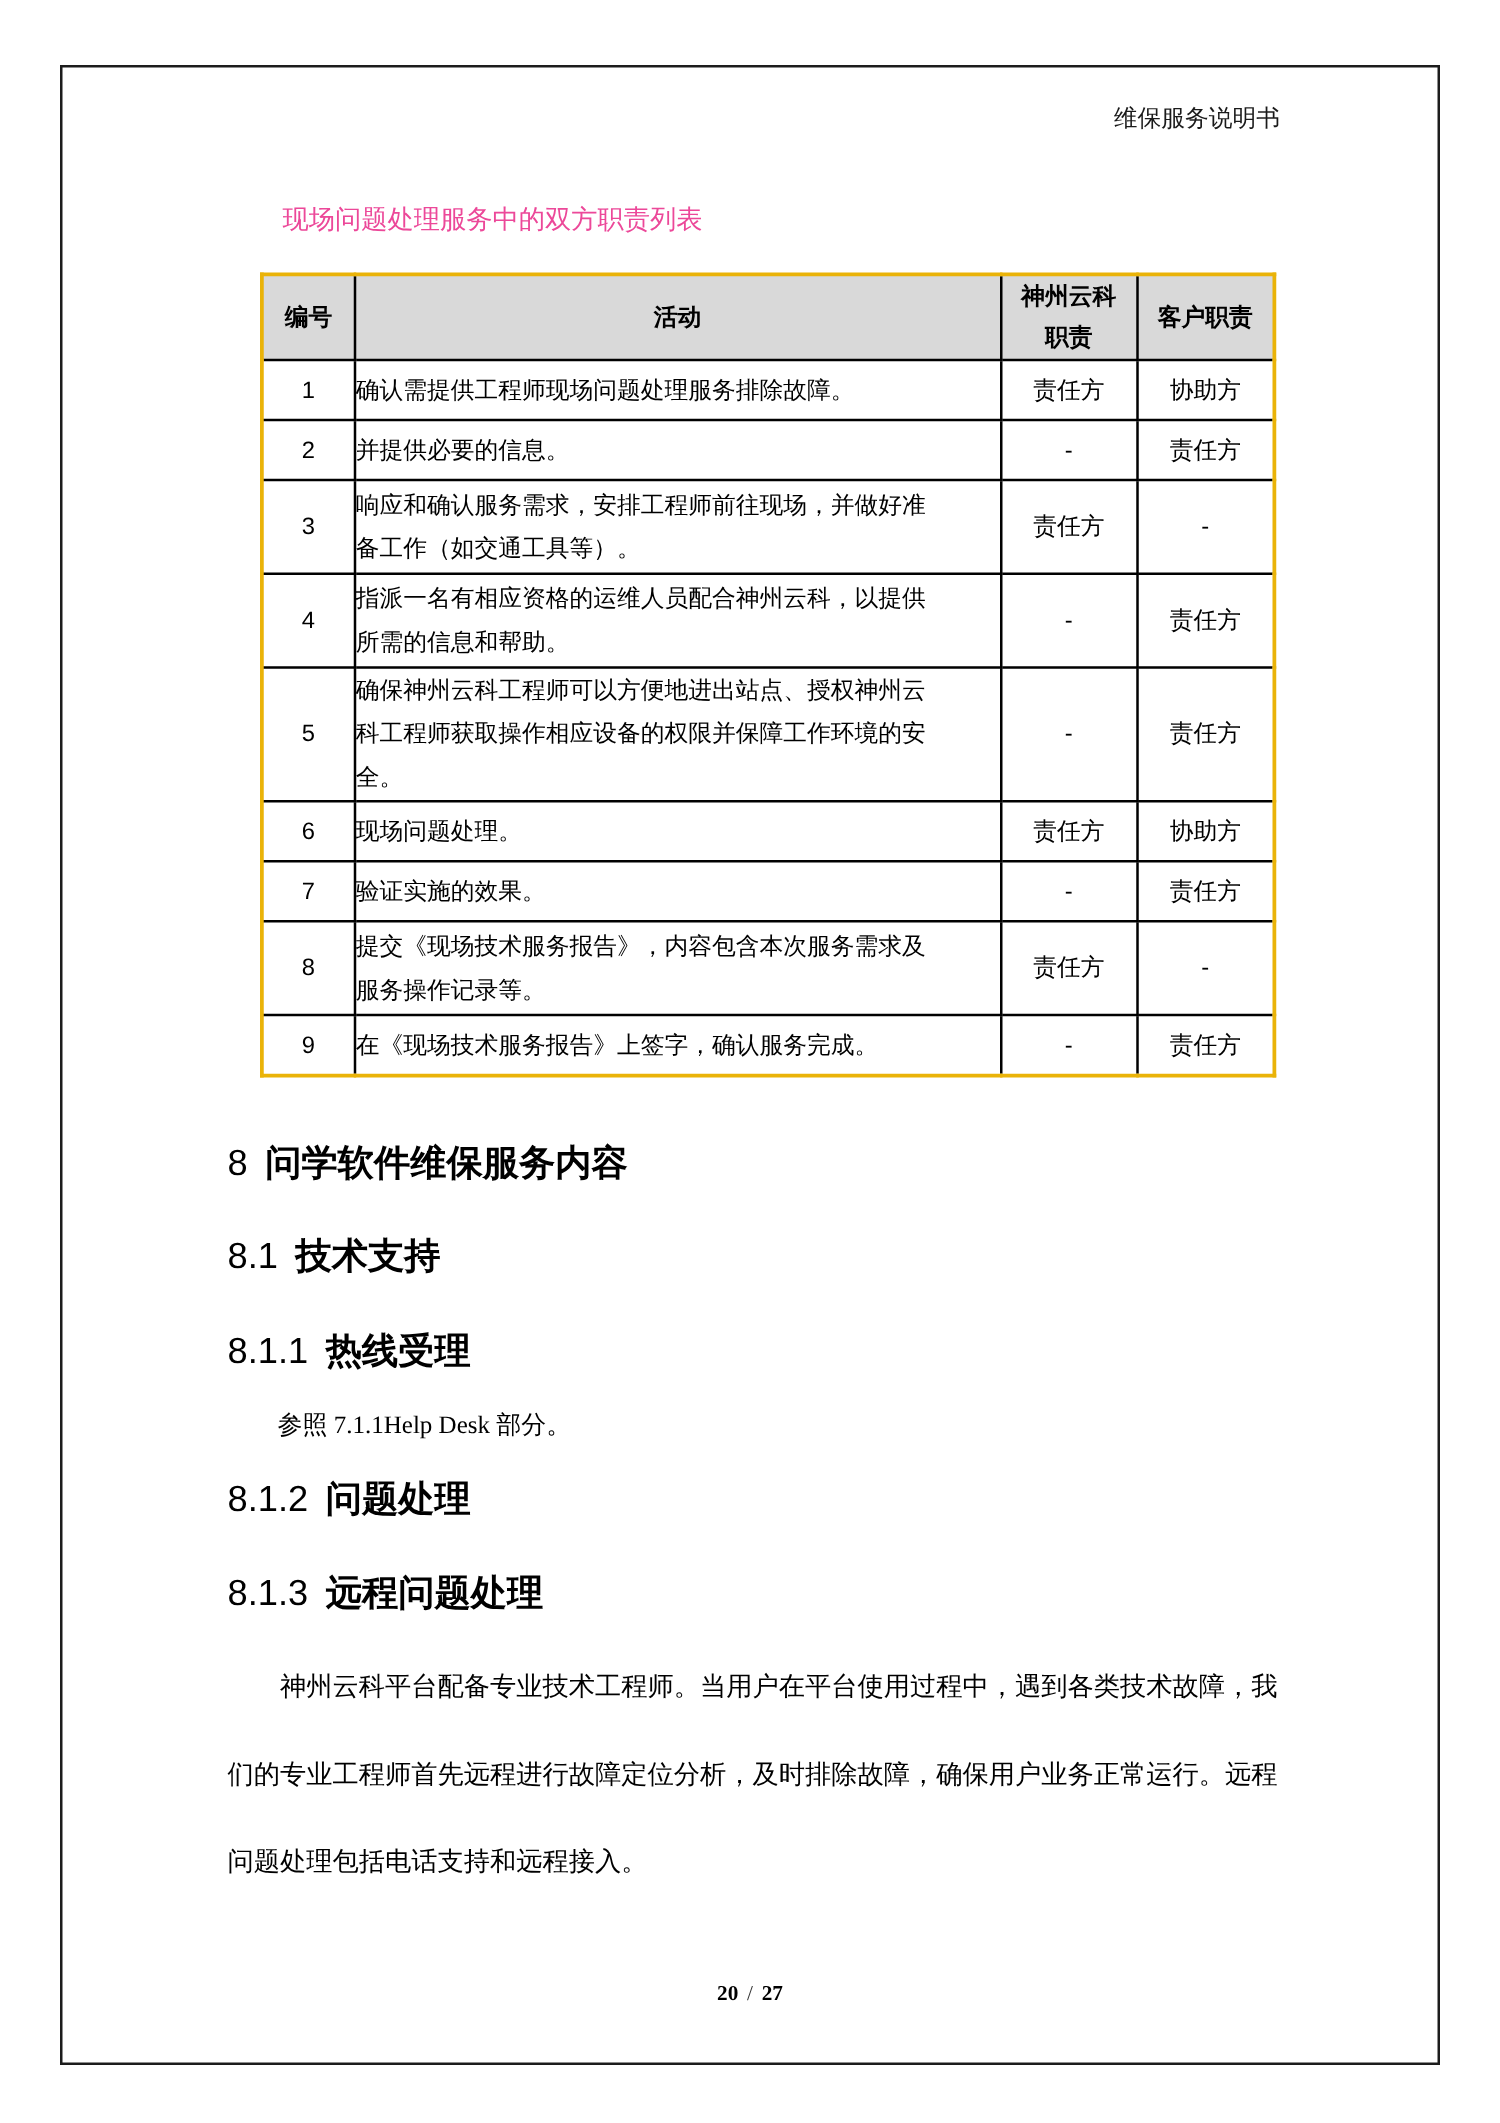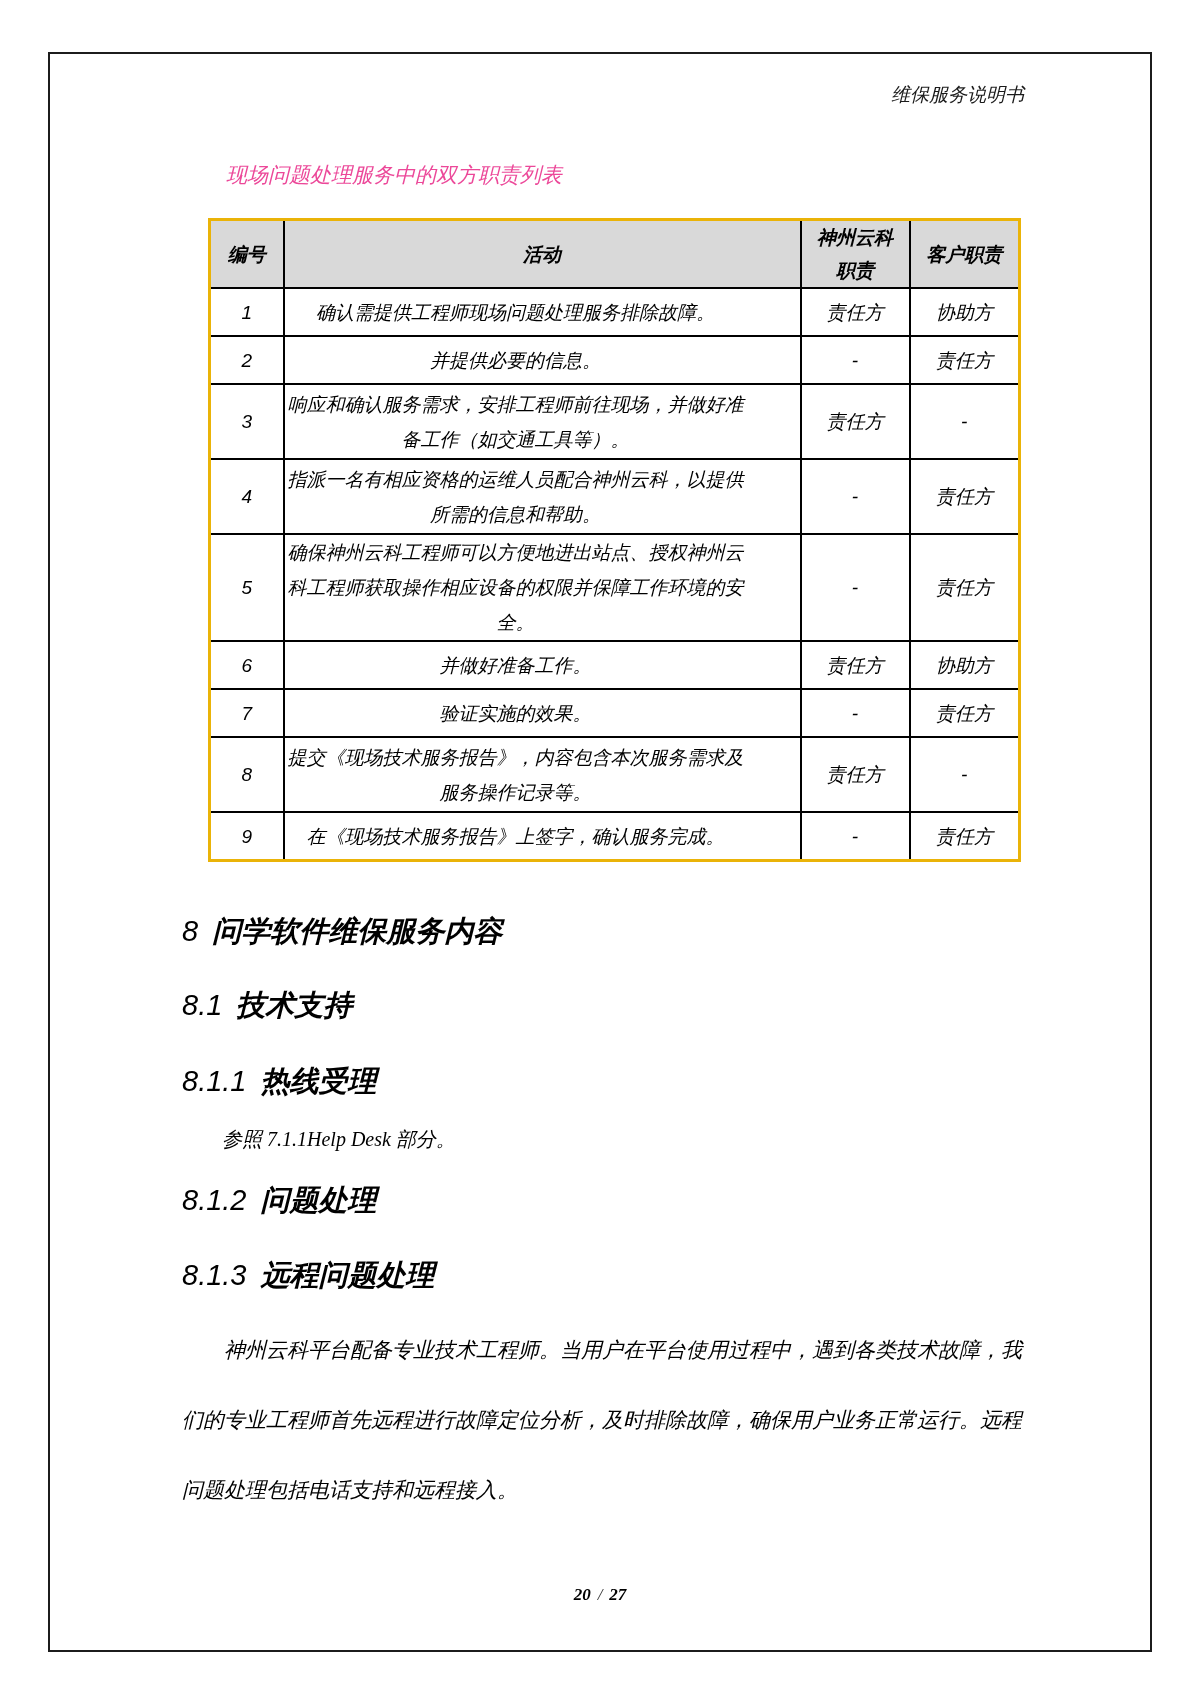"维保服务说明书" .page { font-style: italic -> none }
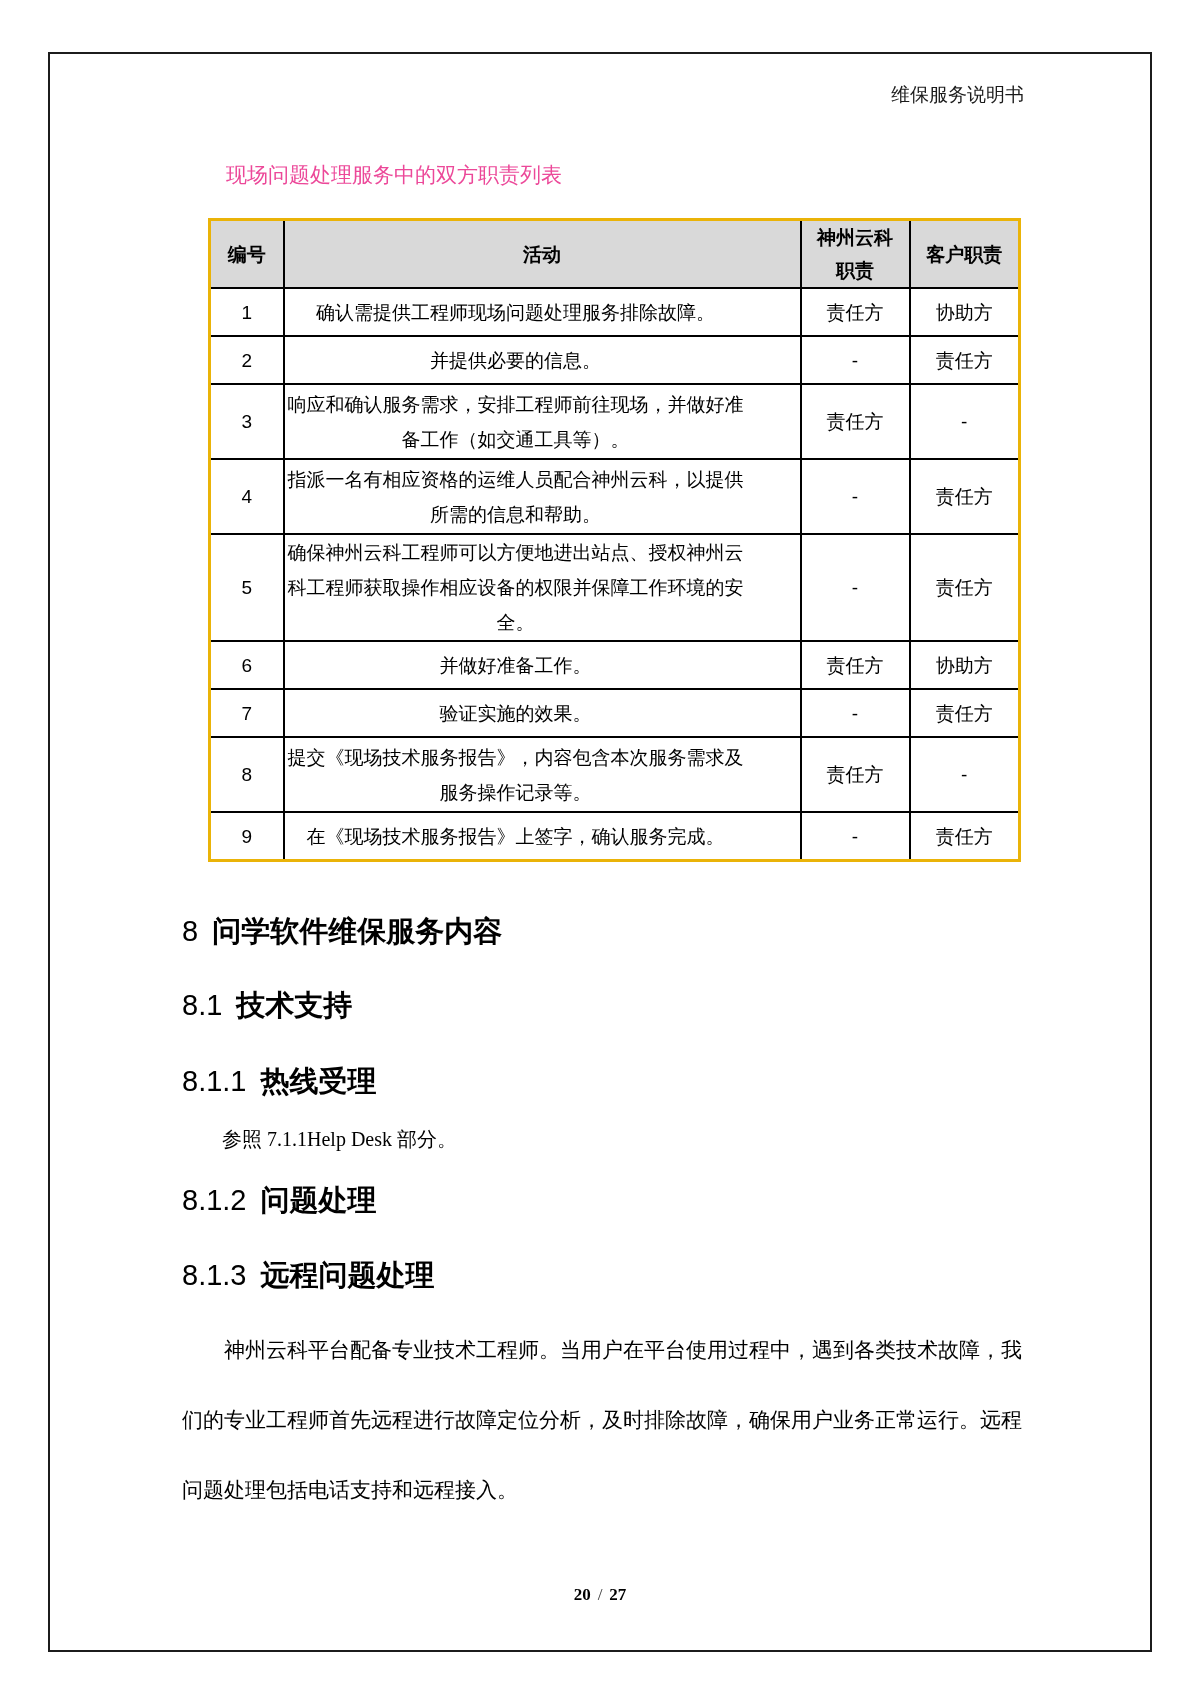"确认需提供工程师现场问题处理服务排除故障。" td.c-act { text-align: center -> left }
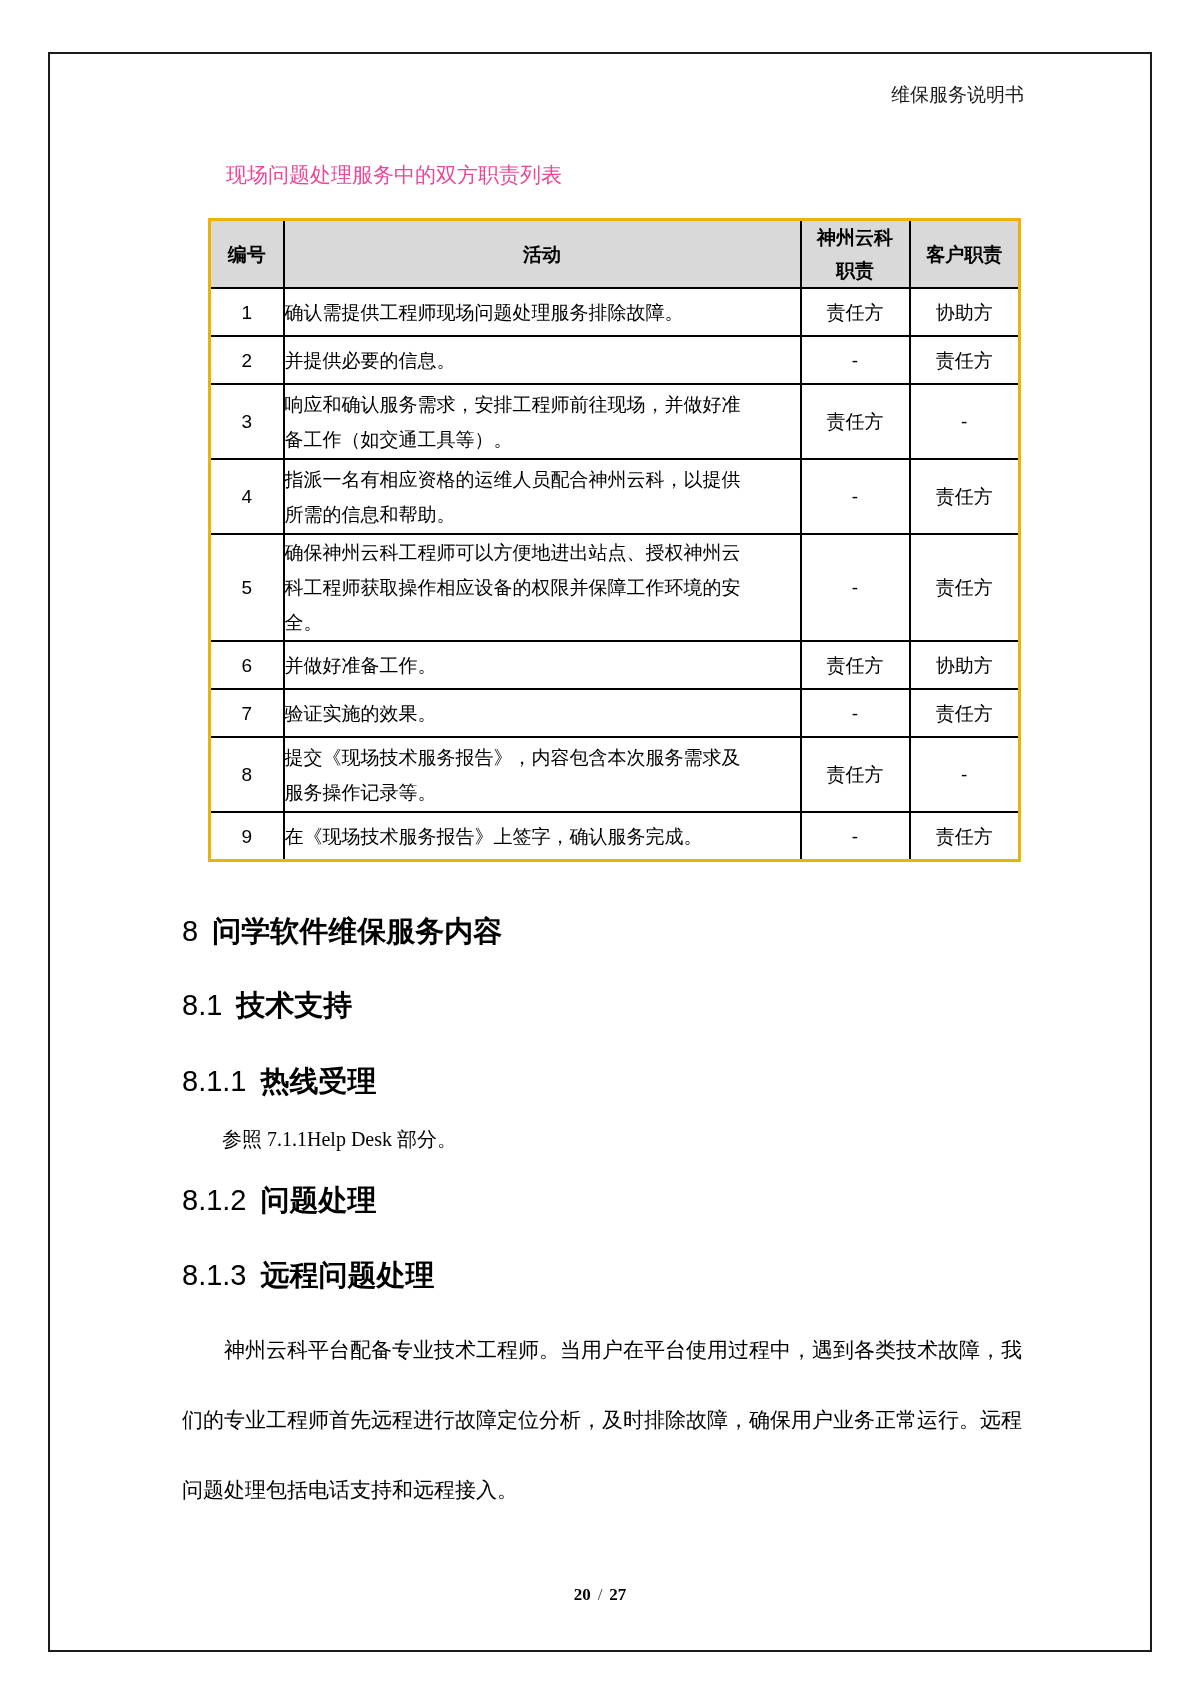"并做好准备工作。" div.act-inner { text: 并做好准备工作 -> 现场问题处理 }
